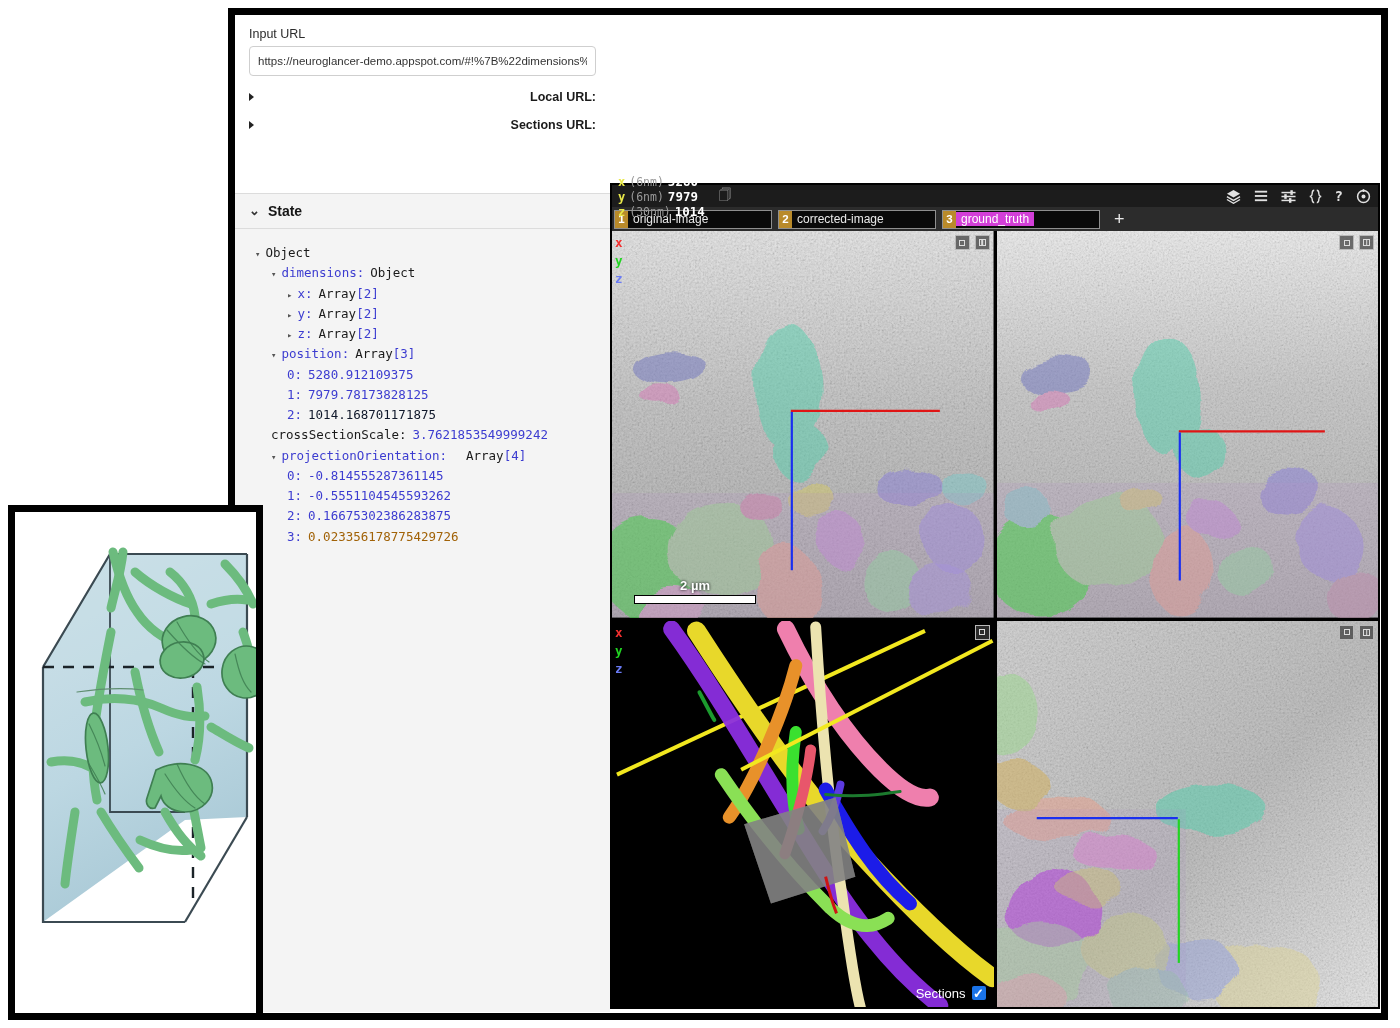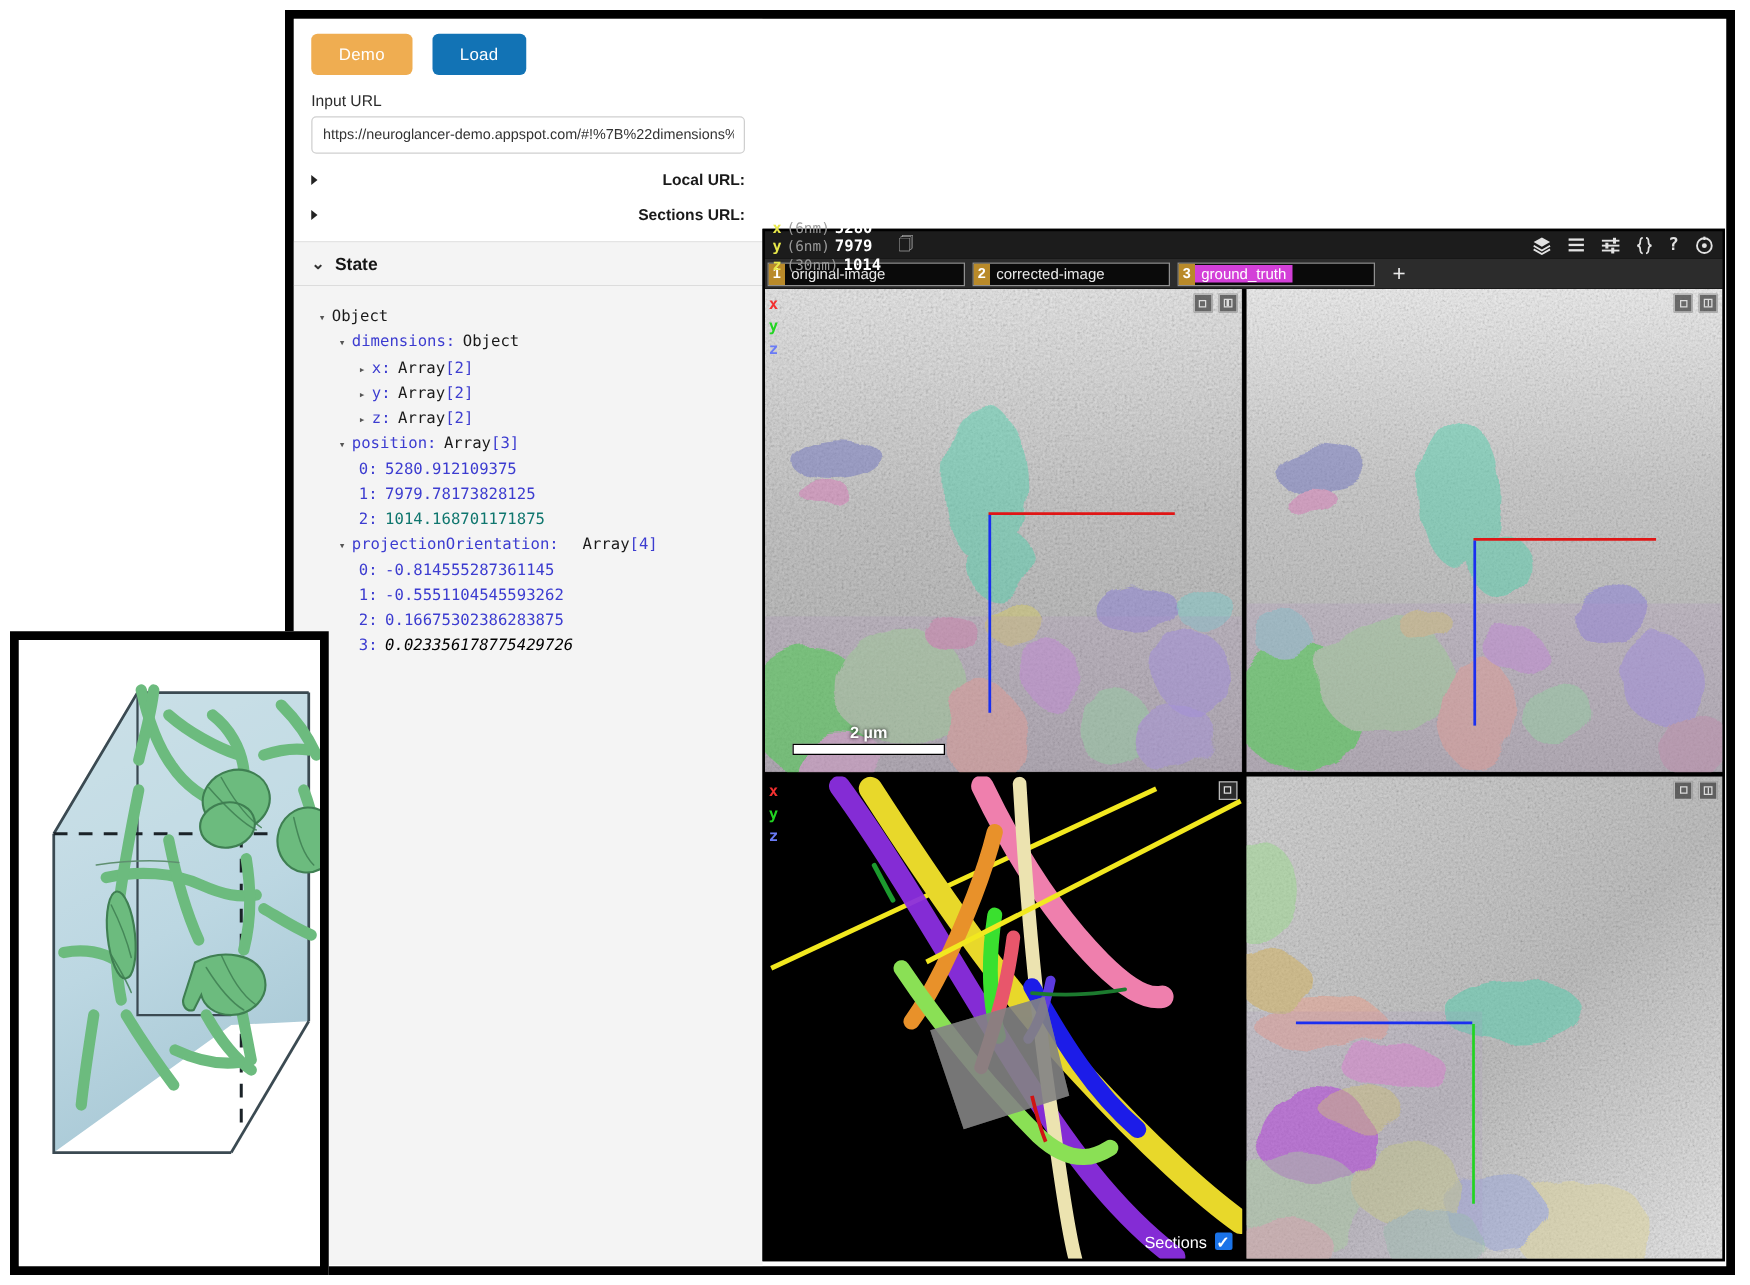"Demo" div { html: <div> <button>Demo</button> <button>Load</button> </div> -> none }
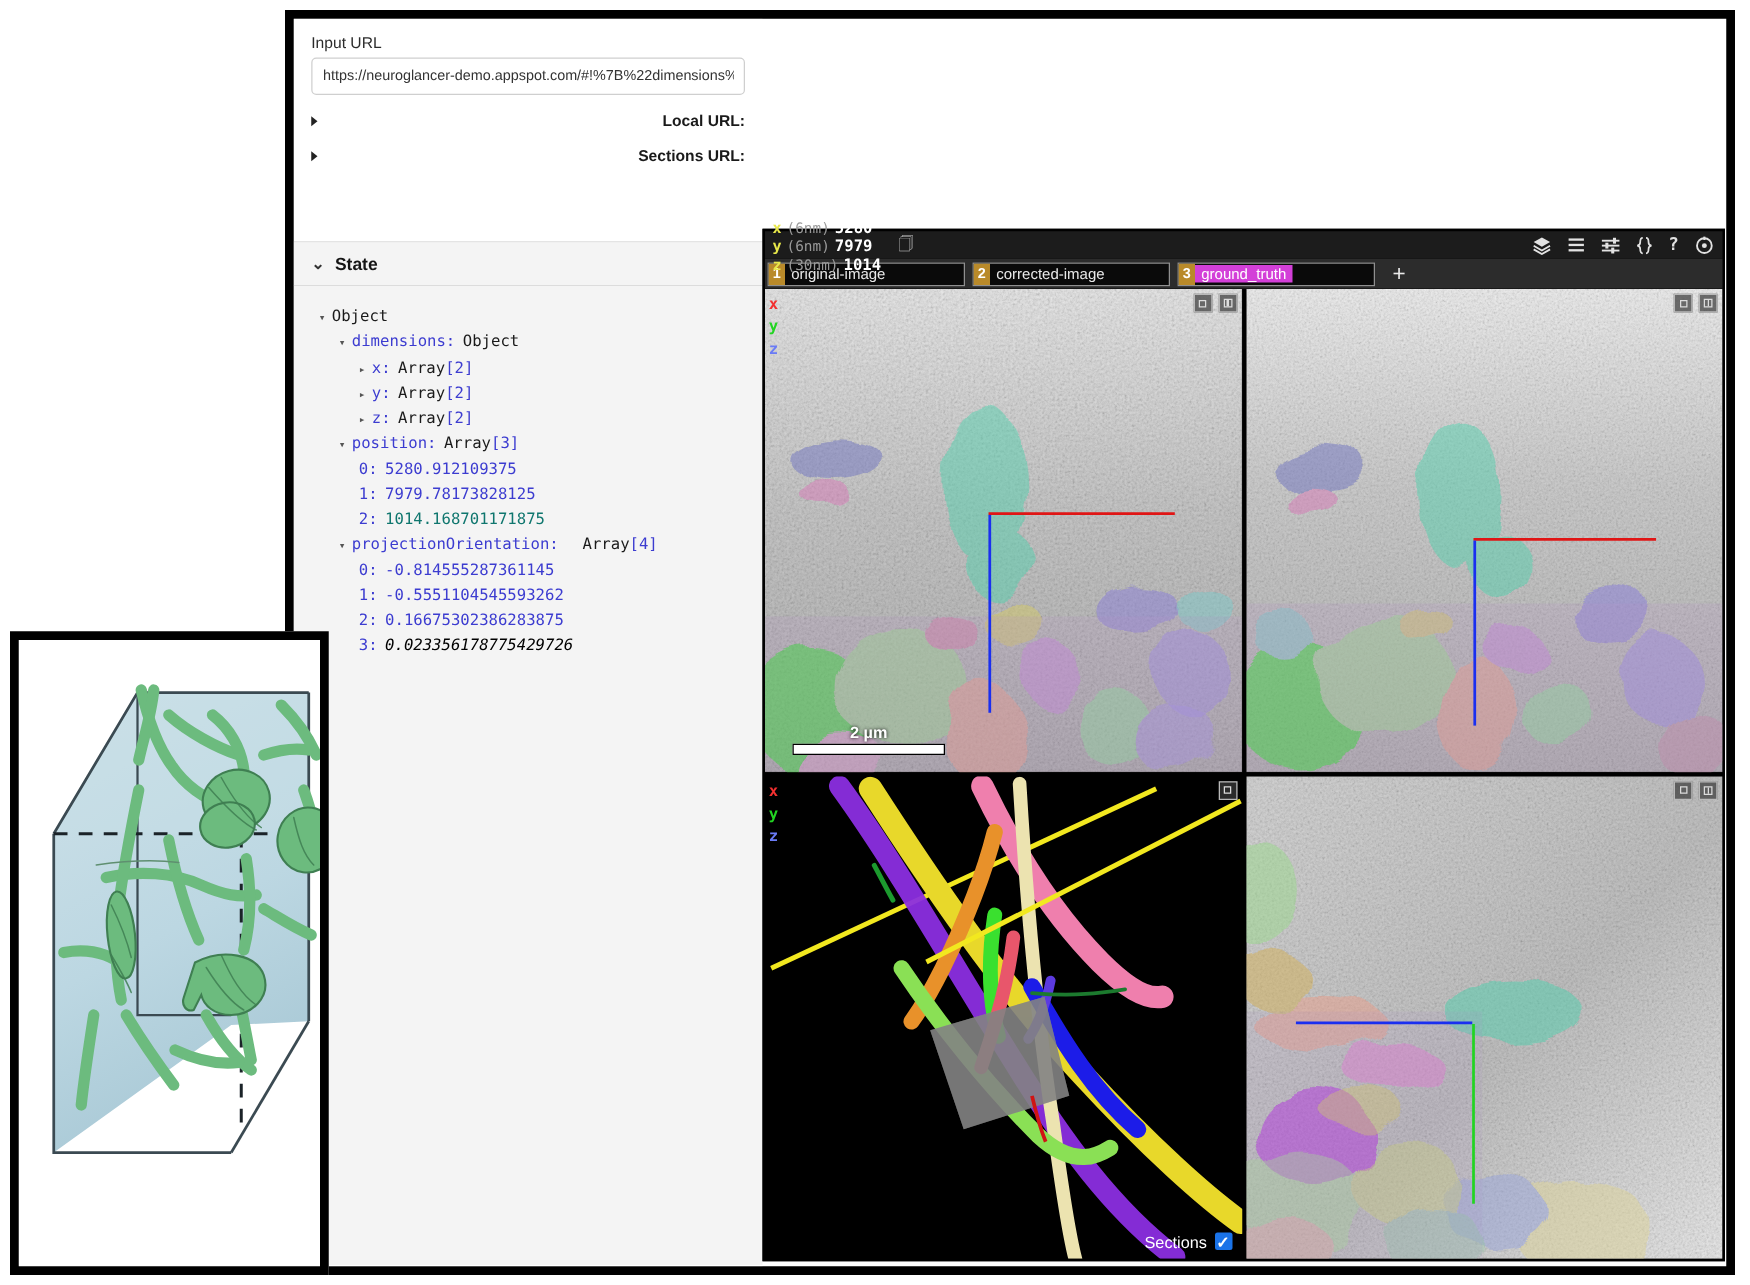"1014.168701171875" span { color: #0f766e -> #0f172a }
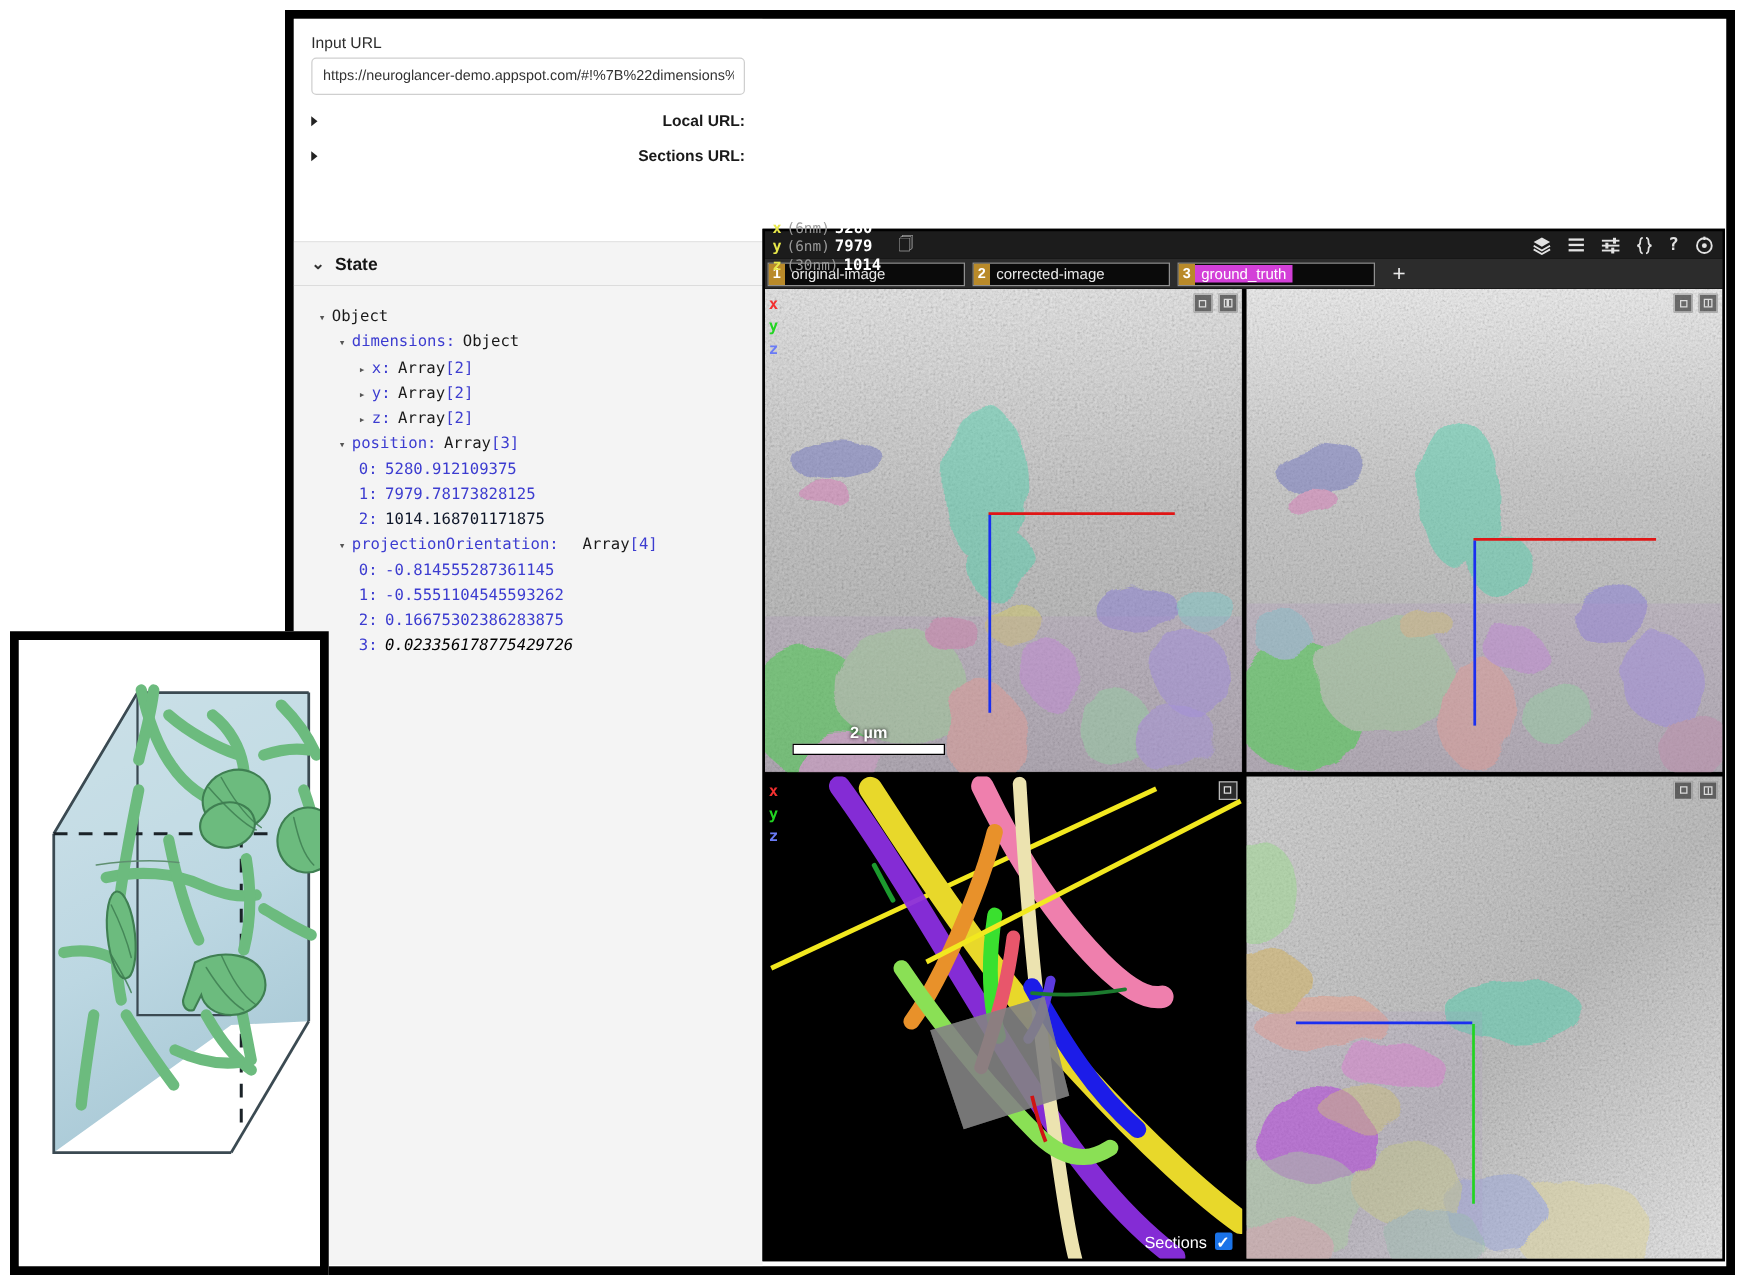"crossSectionScale:" div.tnode { html: none -> <div> <span></span> <span>crossSectionScale:</span> <span>3.7621853549999242</span> </div> }
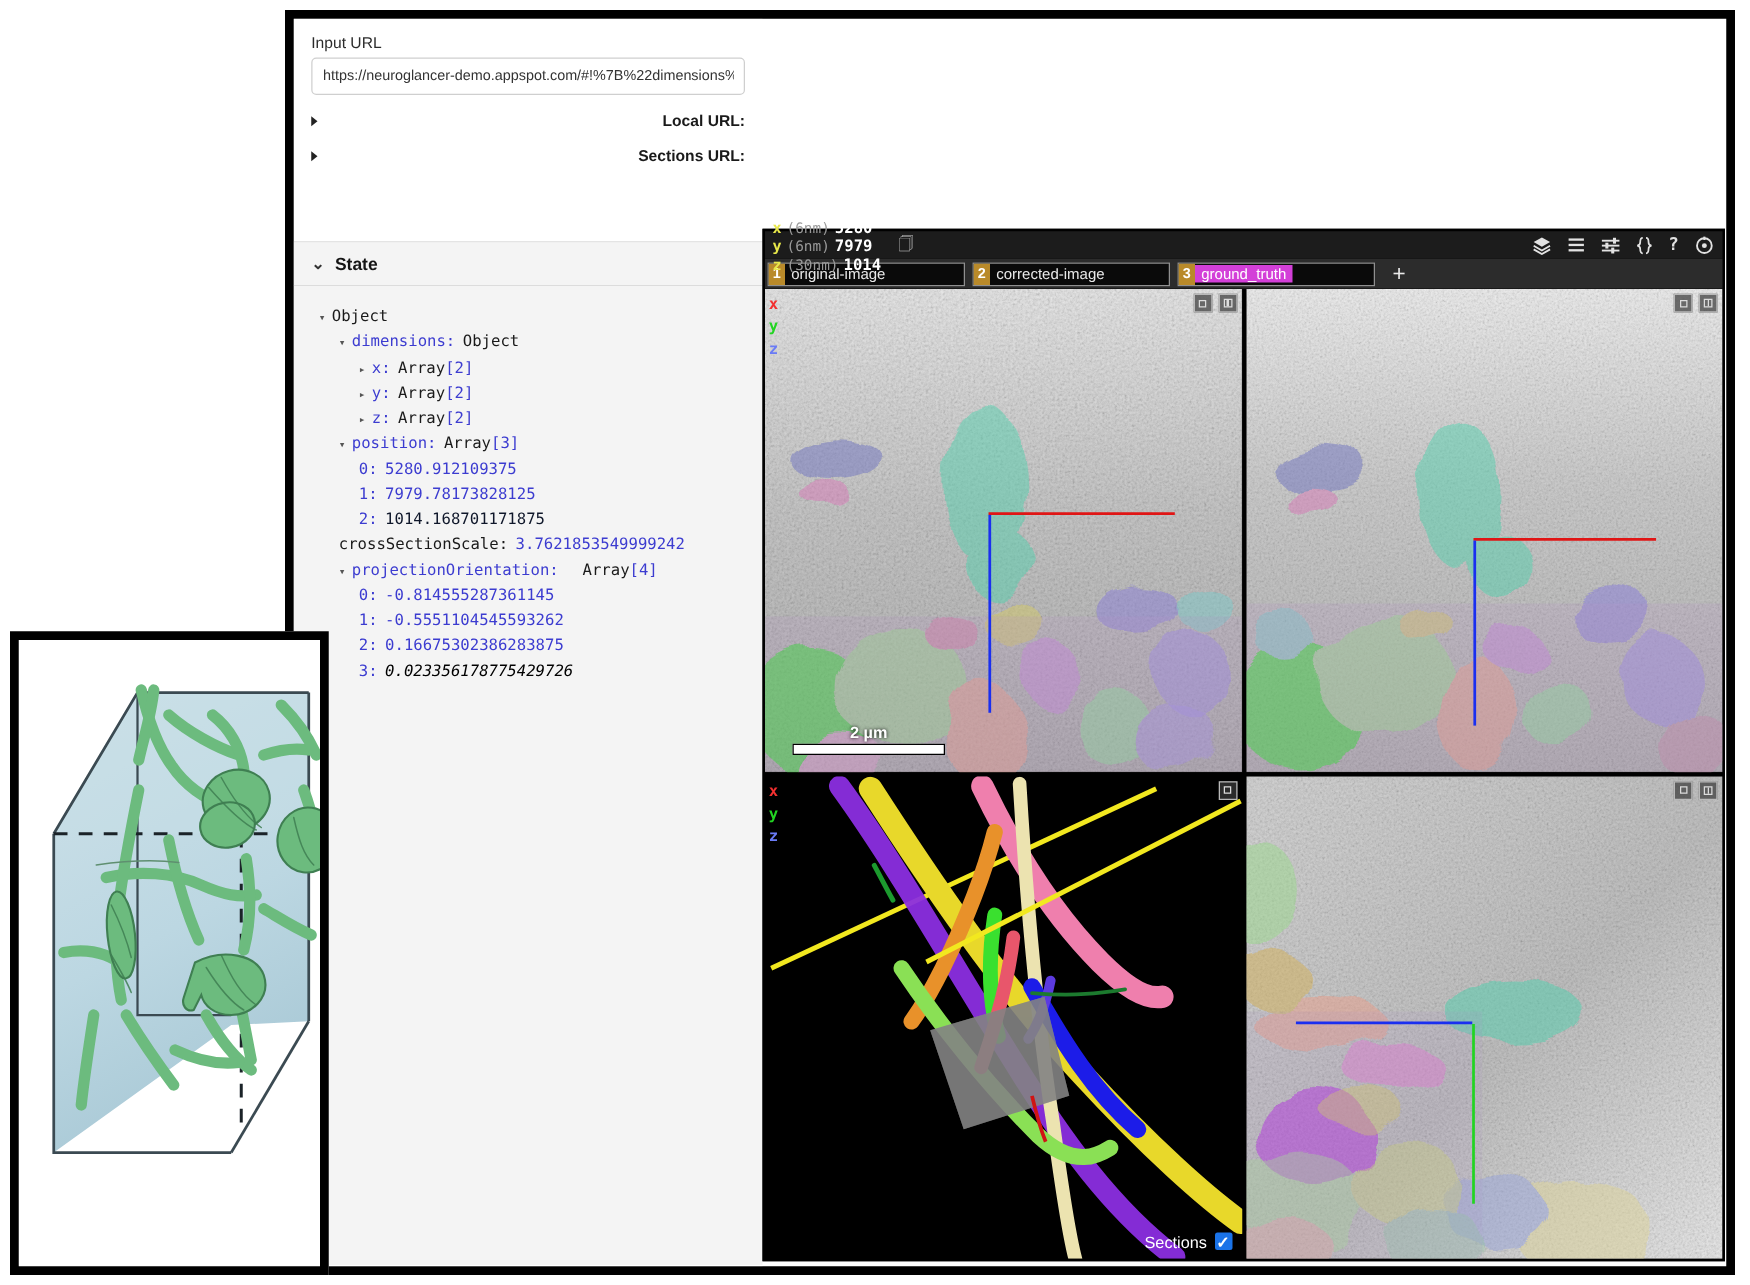"0.023356178775429726" span { color: #000000 -> #a16207; font-style: italic -> none }
